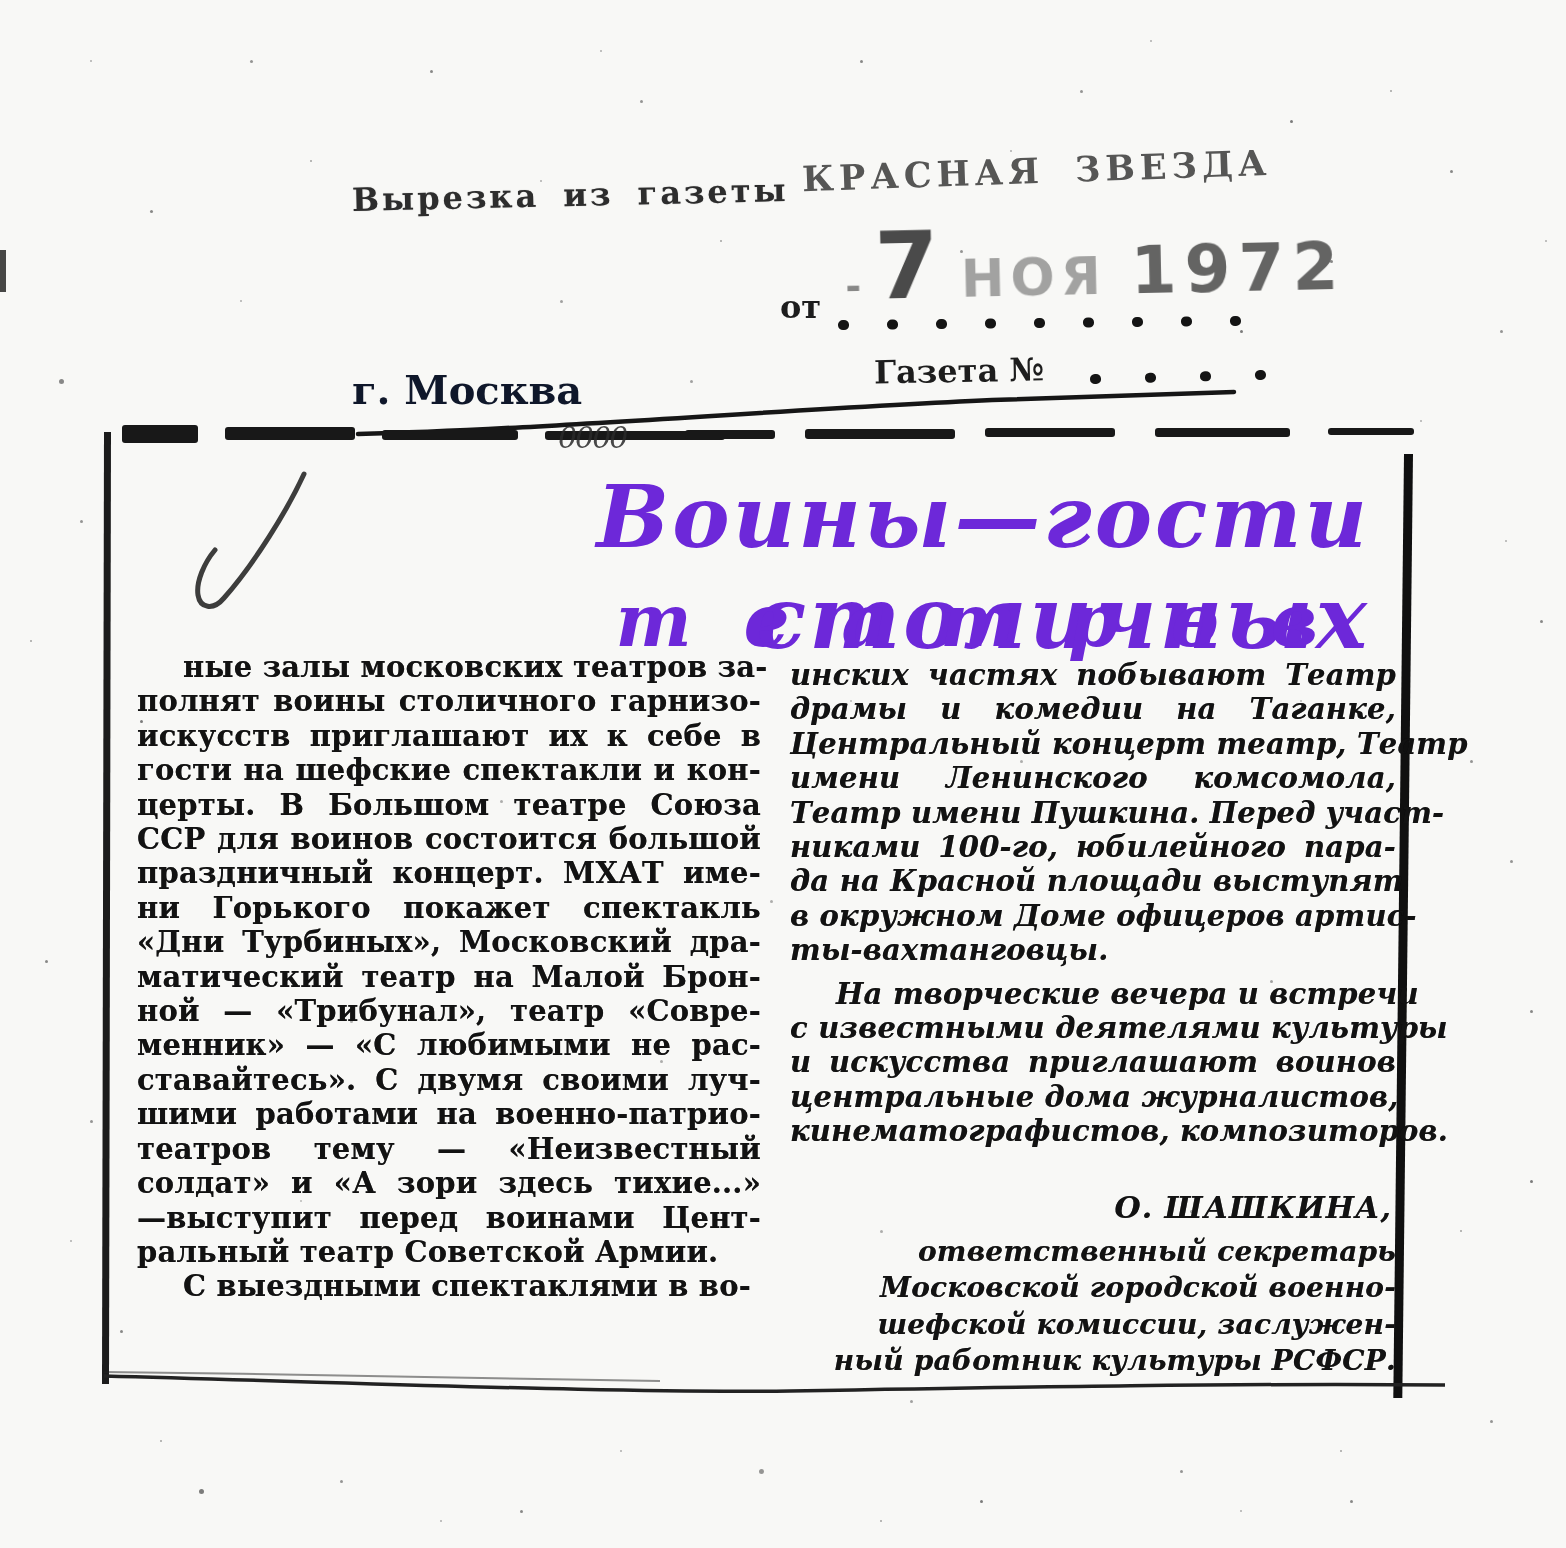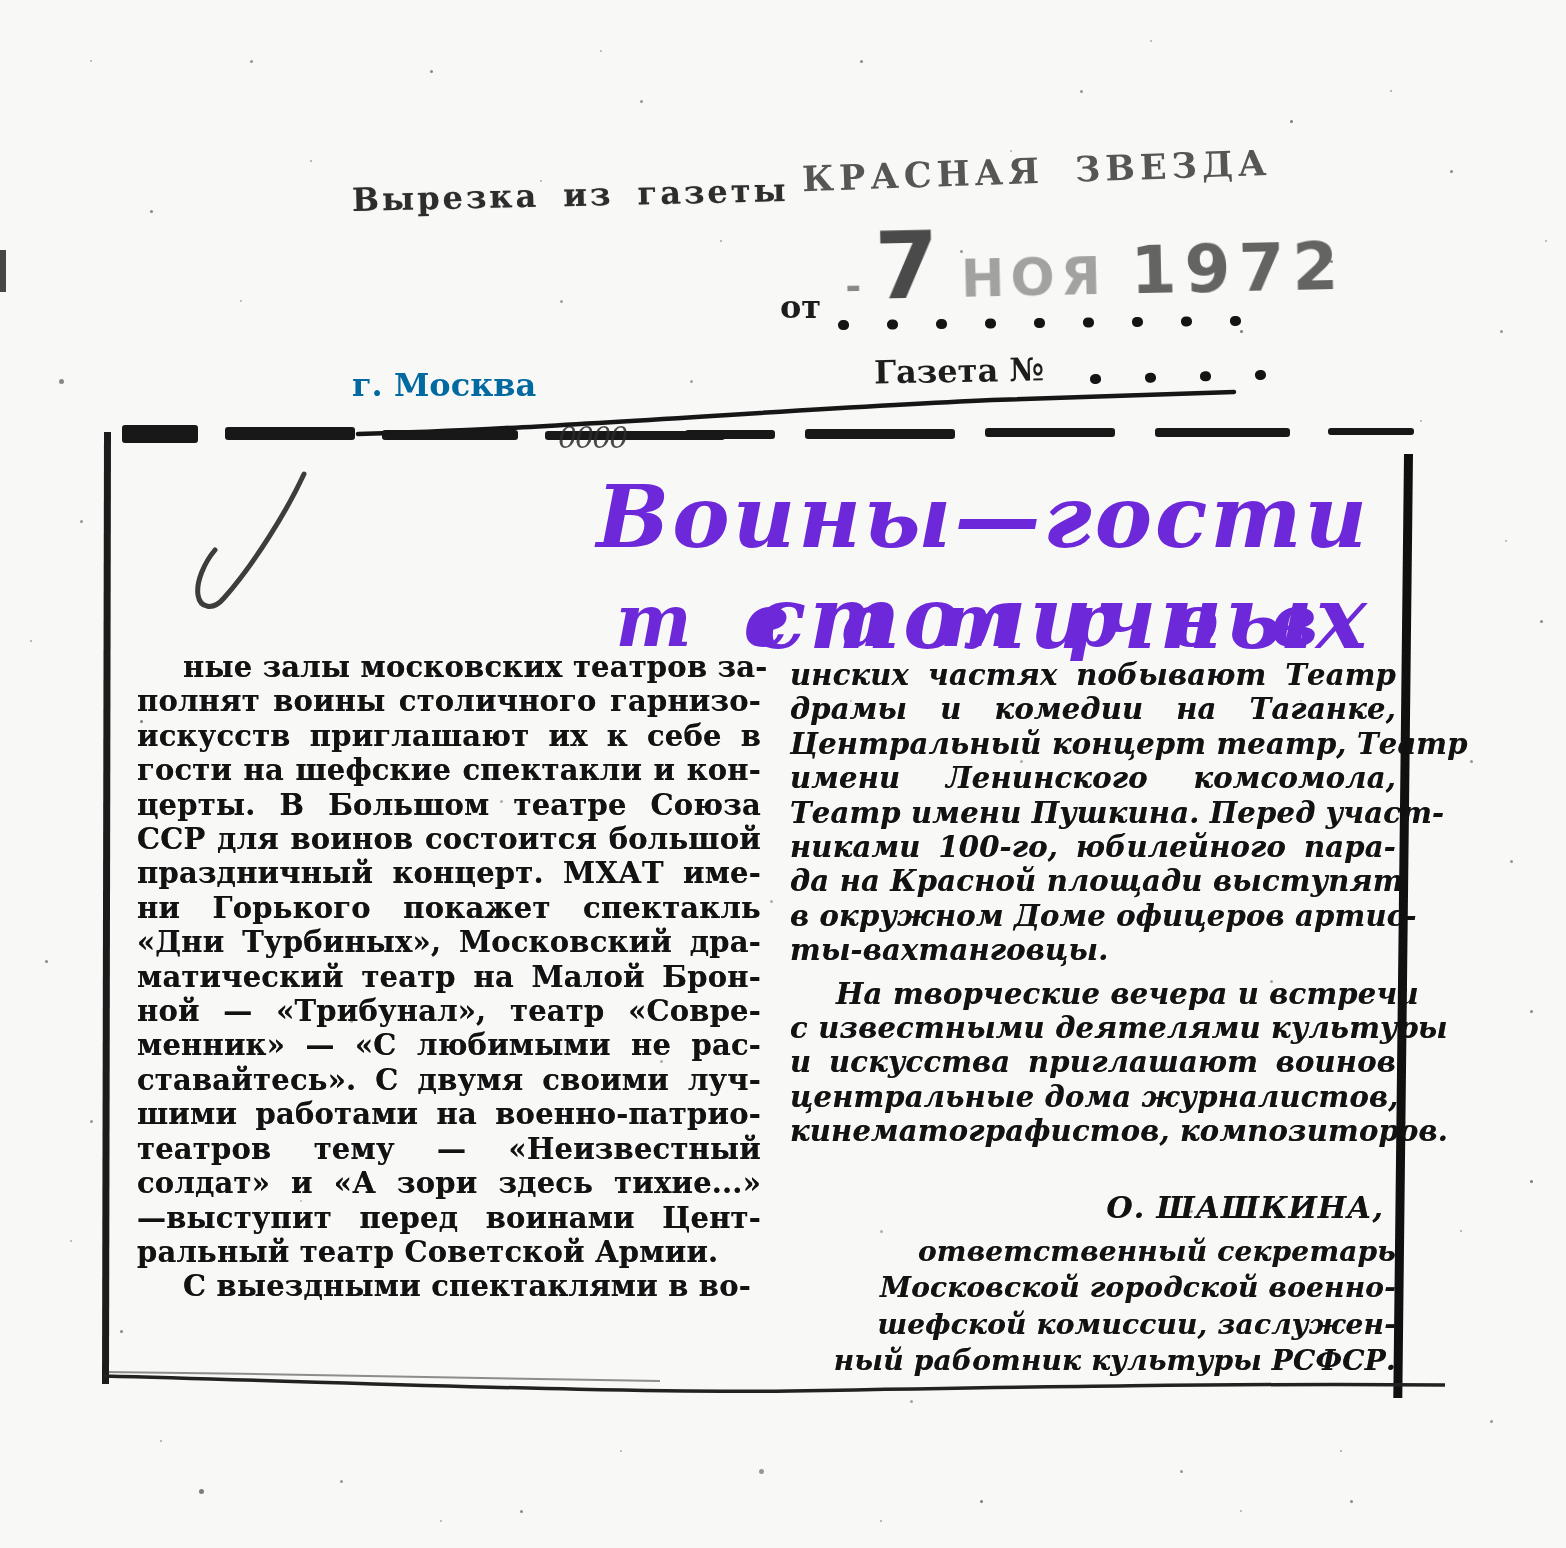"г. Москва" .city-label { color: #0369a1 -> #0f172a; font-size: 32px -> 40px }
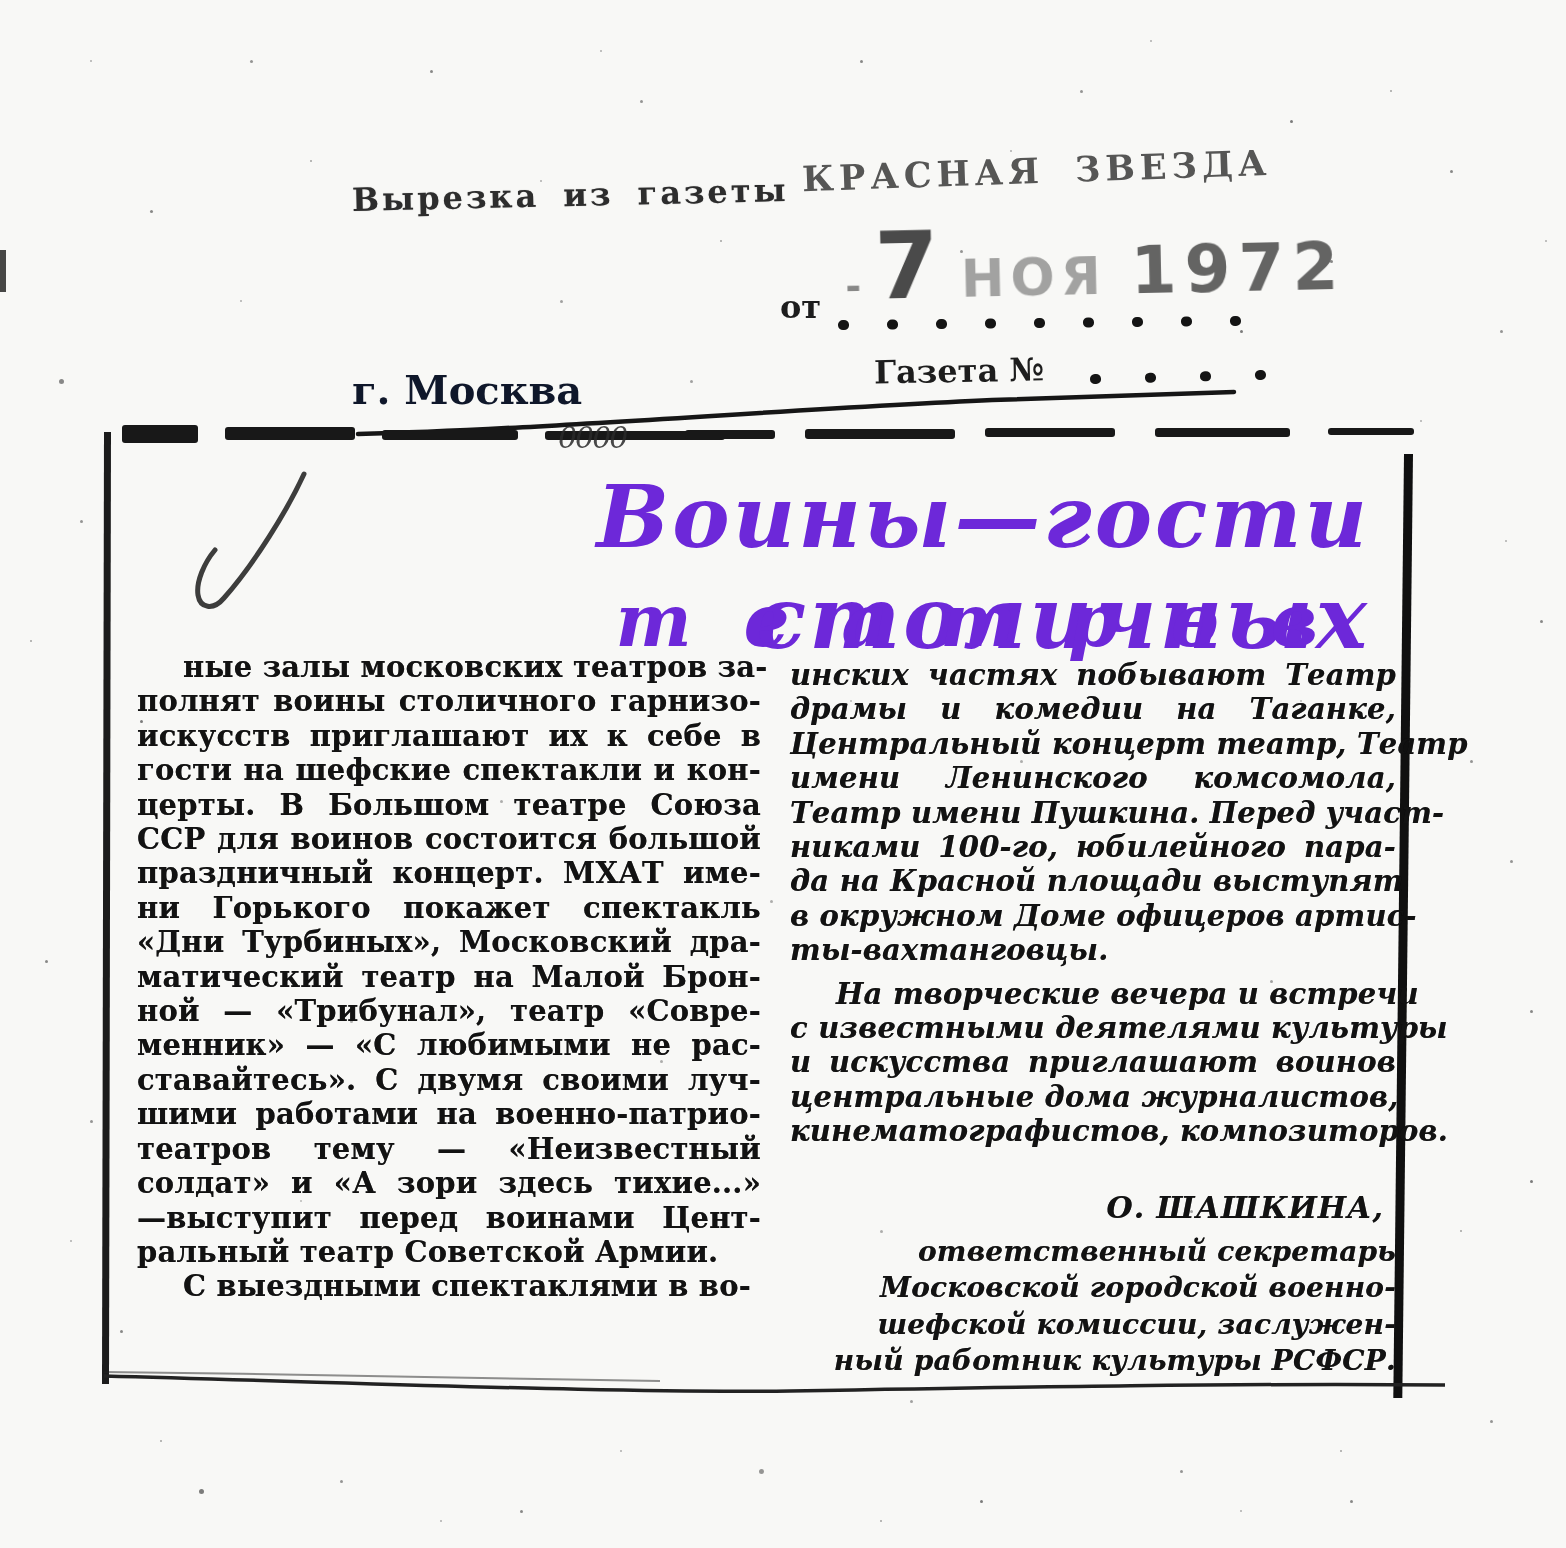"О. ШАШКИНА," .sig-name { padding-right: 12px -> 4px }
